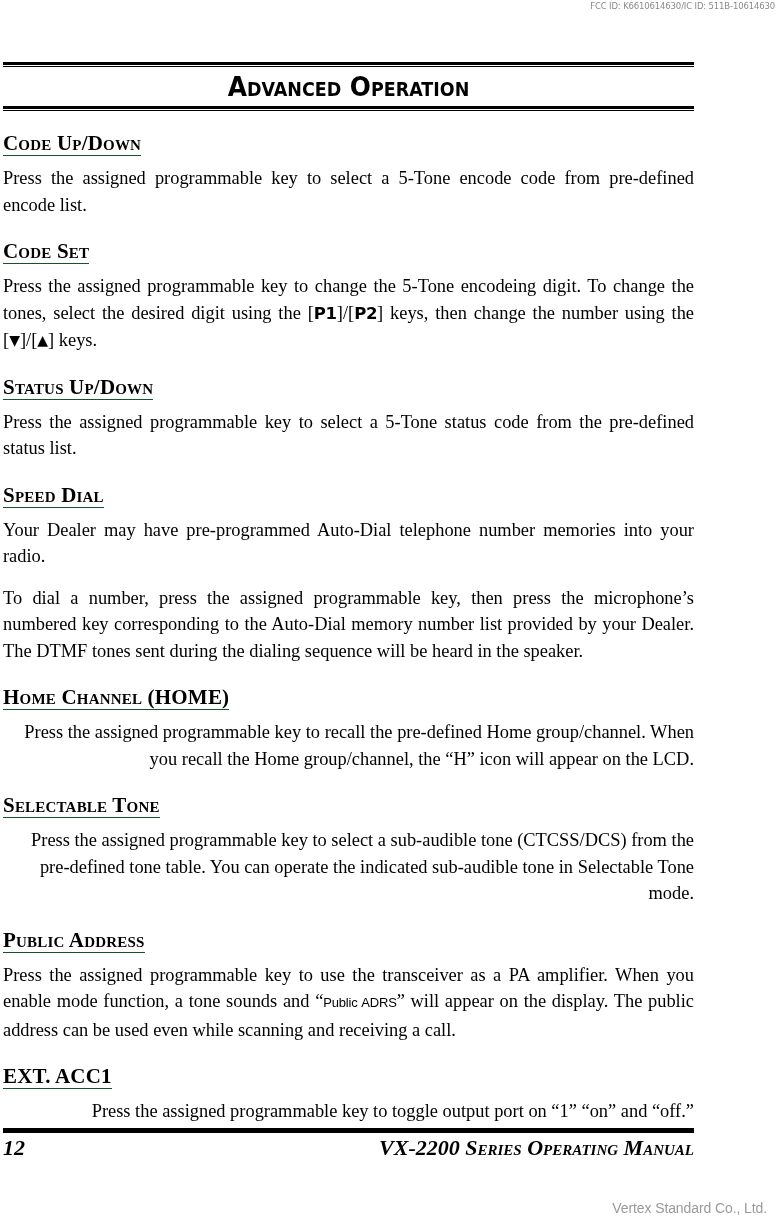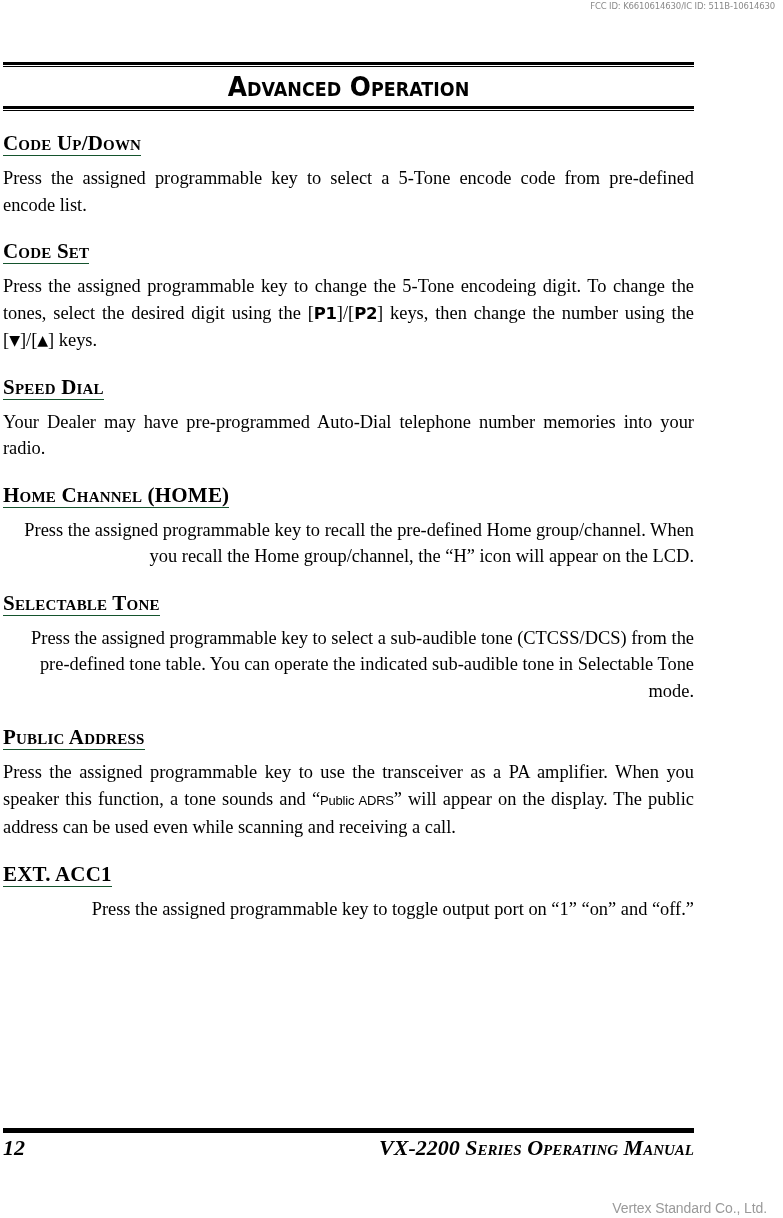"Status Up/Down" div.sec-wrap { html: none -> <div> <div>Status Up/Down</div> <p>Press the assigned programmable key to select a 5-Tone status code from the pre-defined status list.</p> </div> }
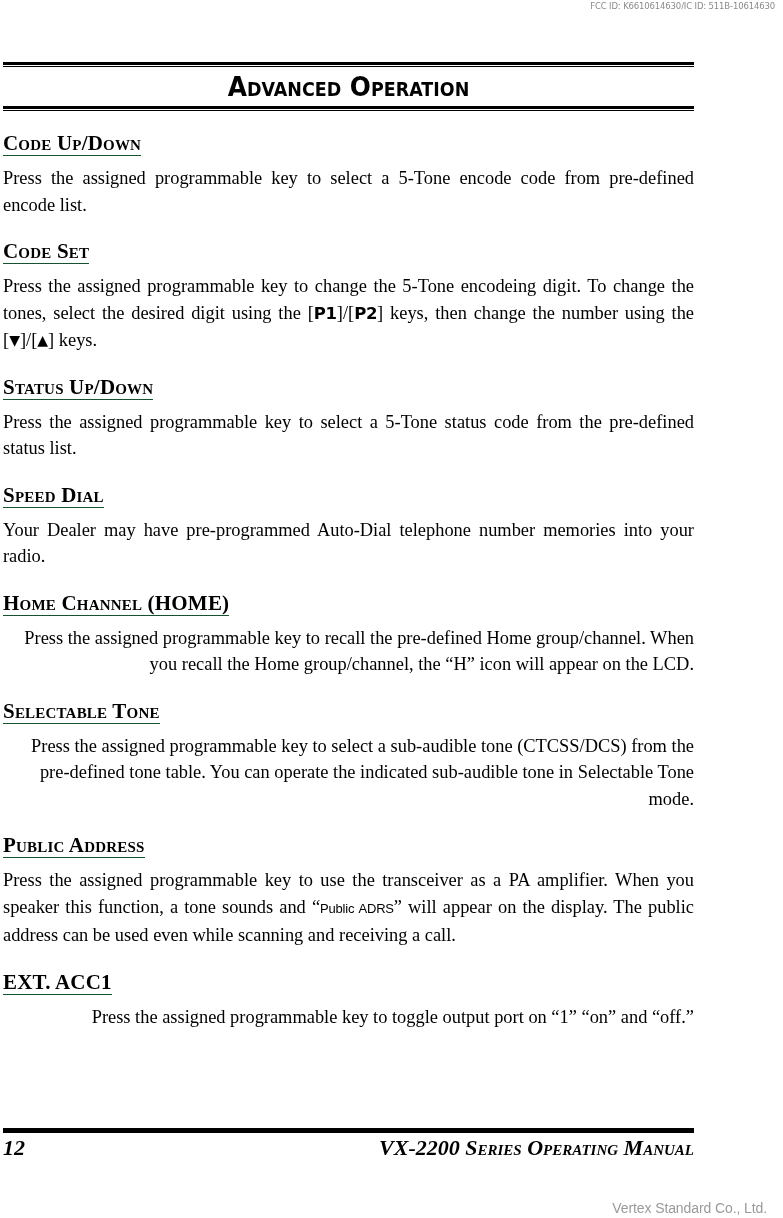"To dial a number, press" p.body { html: none -> <p>To dial a number, press the assigned programmable key, then press the microphone’s numbered key corresponding to the Auto-Dial memory number list provided by your Dealer. The DTMF tones sent during the dialing sequence will be heard in the speaker.</p> }
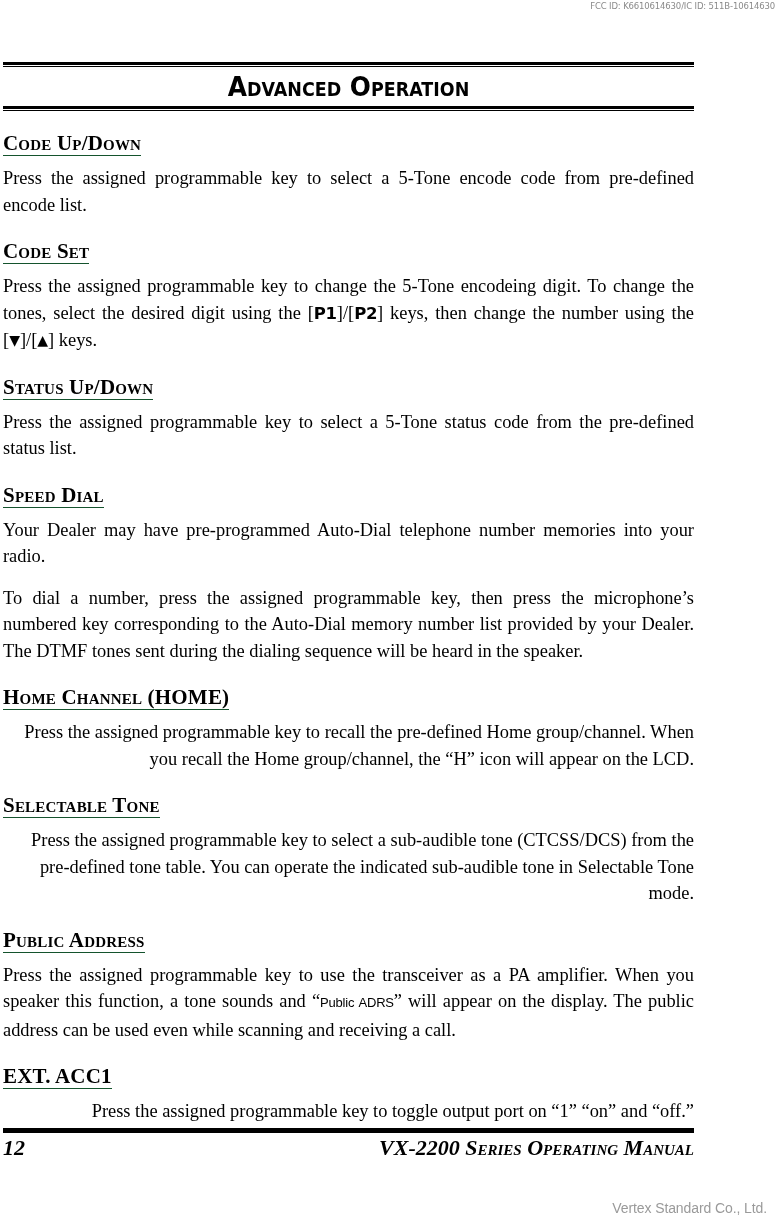"Press the assigned programmable key to use" span { text: speaker this -> enable mode }
